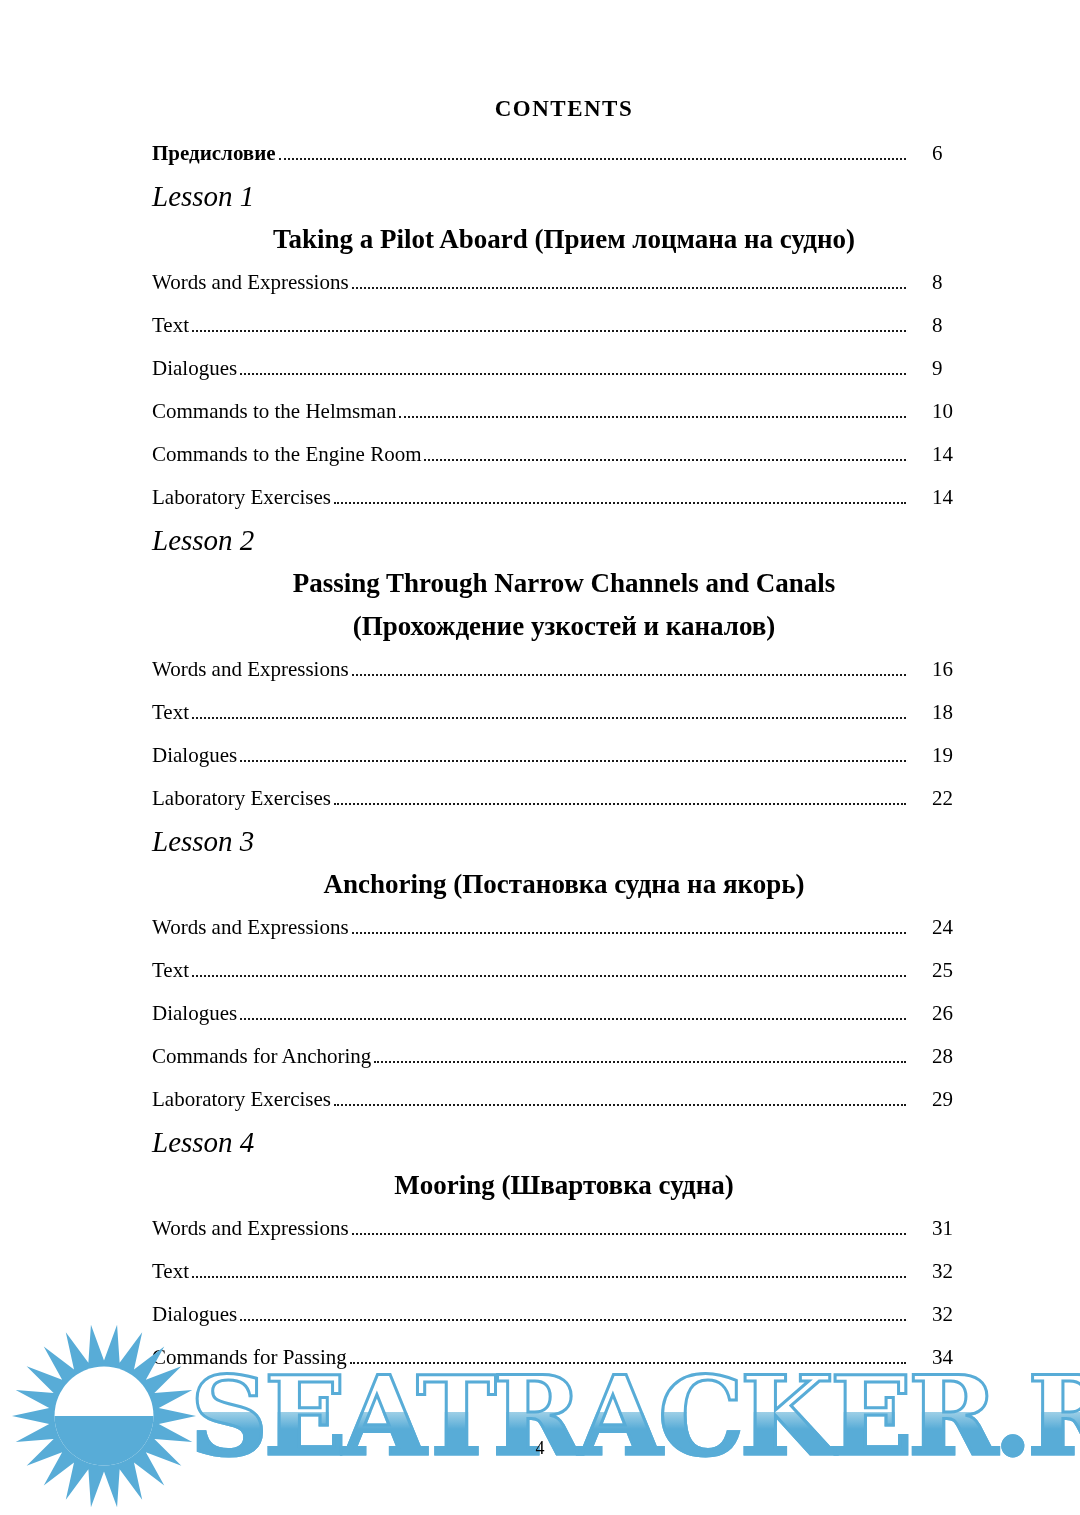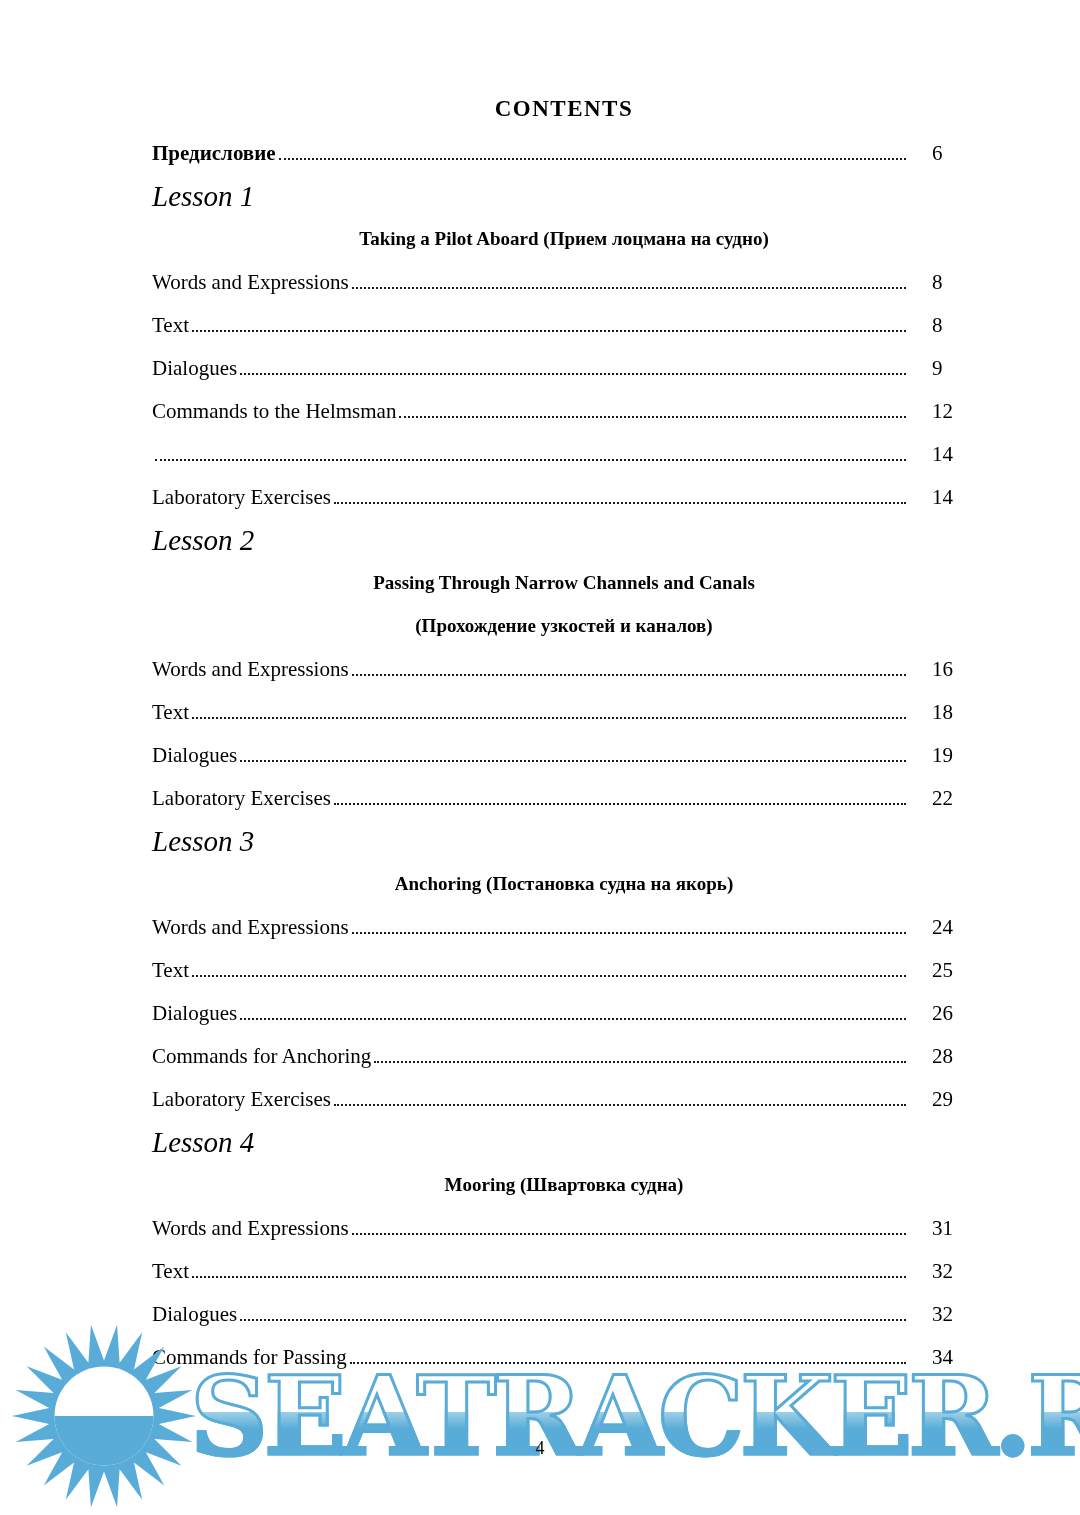"Taking a Pilot Aboard (Прием" .toc-heading { font-size: 19px -> 27px }
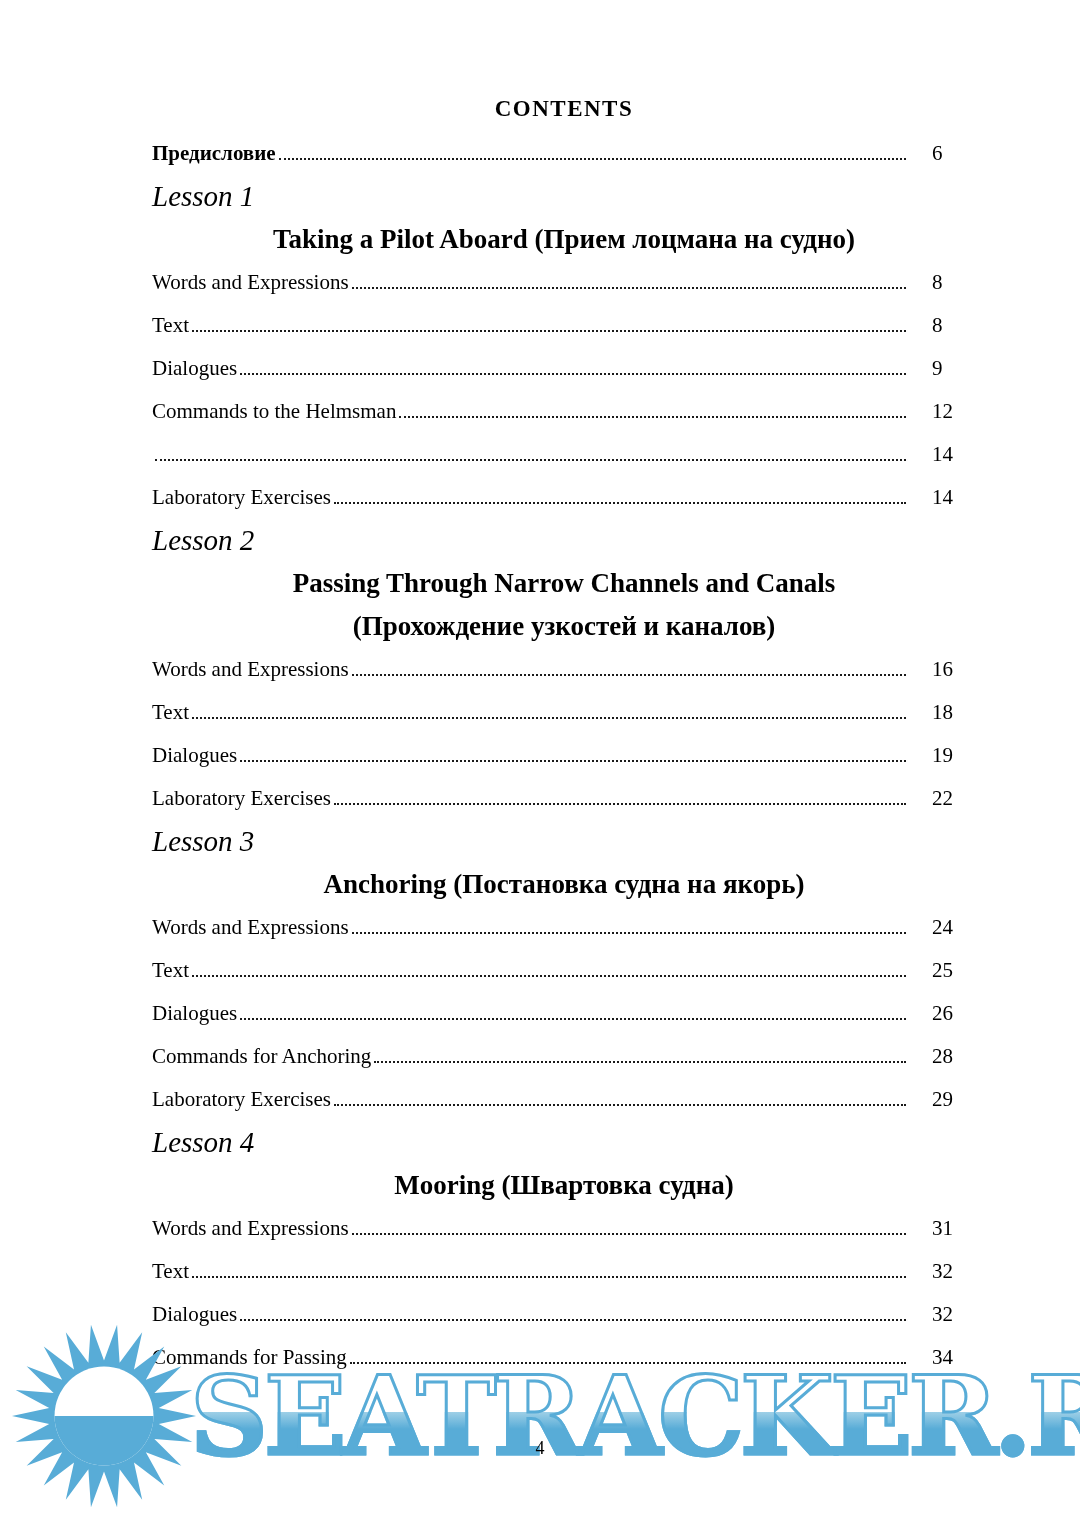"12" span.toc-page { text: 12 -> 10 }
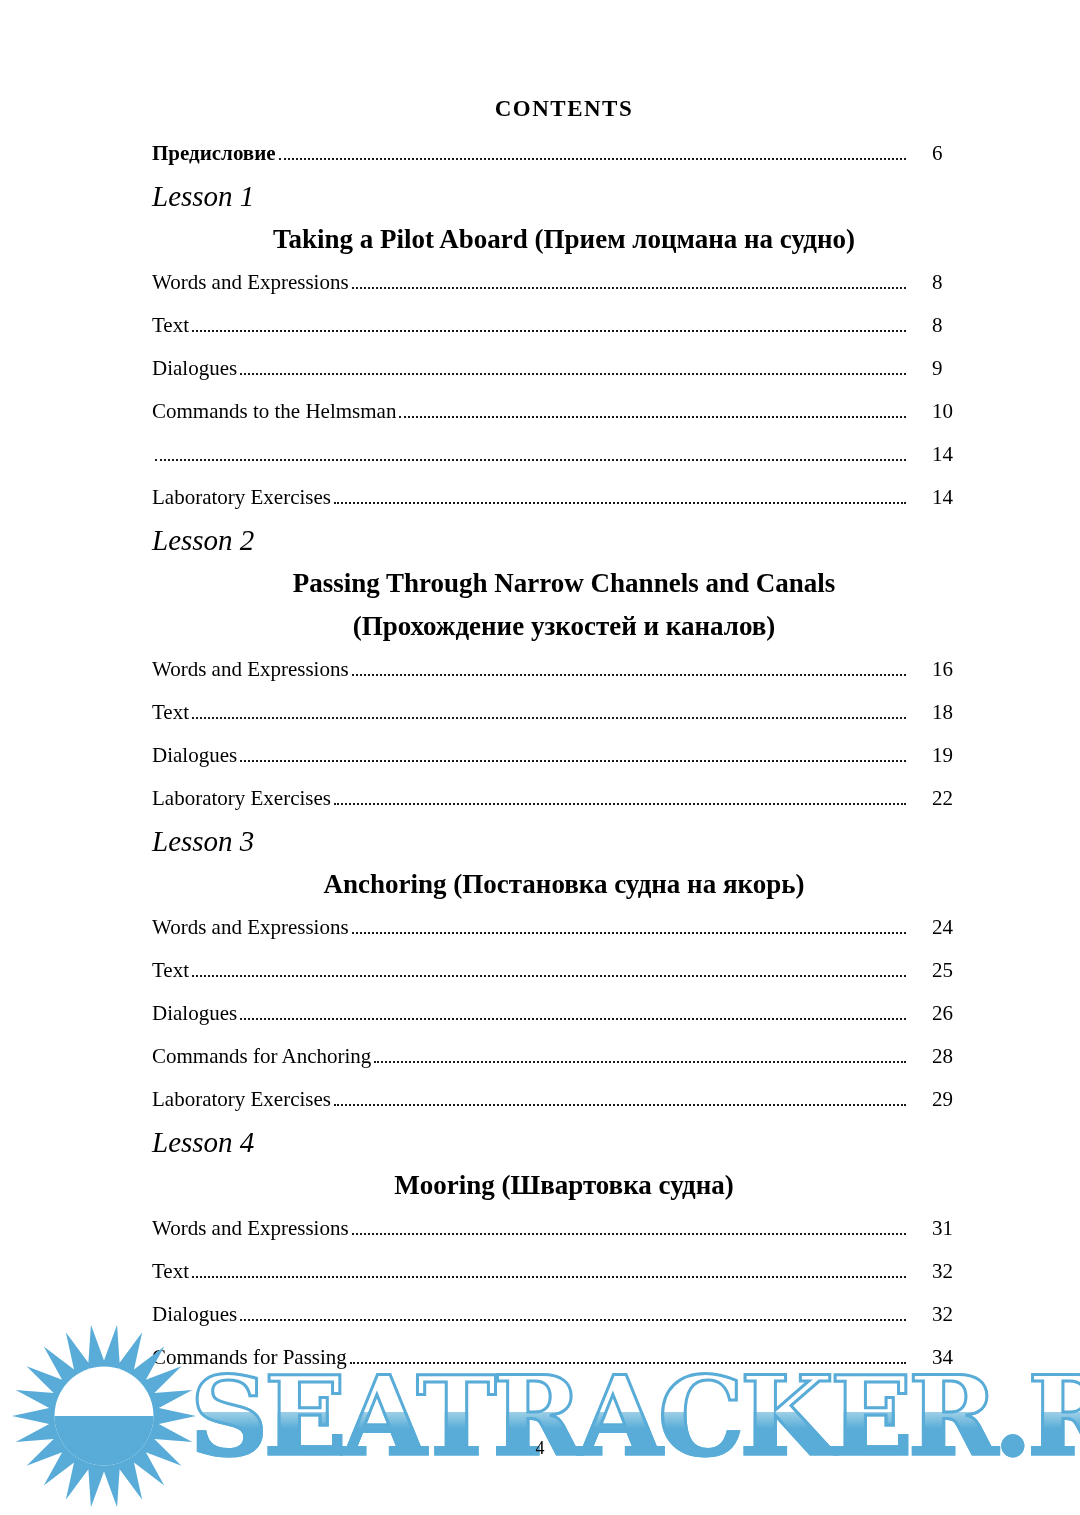"Commands to the Engine Room" span.toc-label { html: none -> <span>Commands to the Engine Room</span> }
